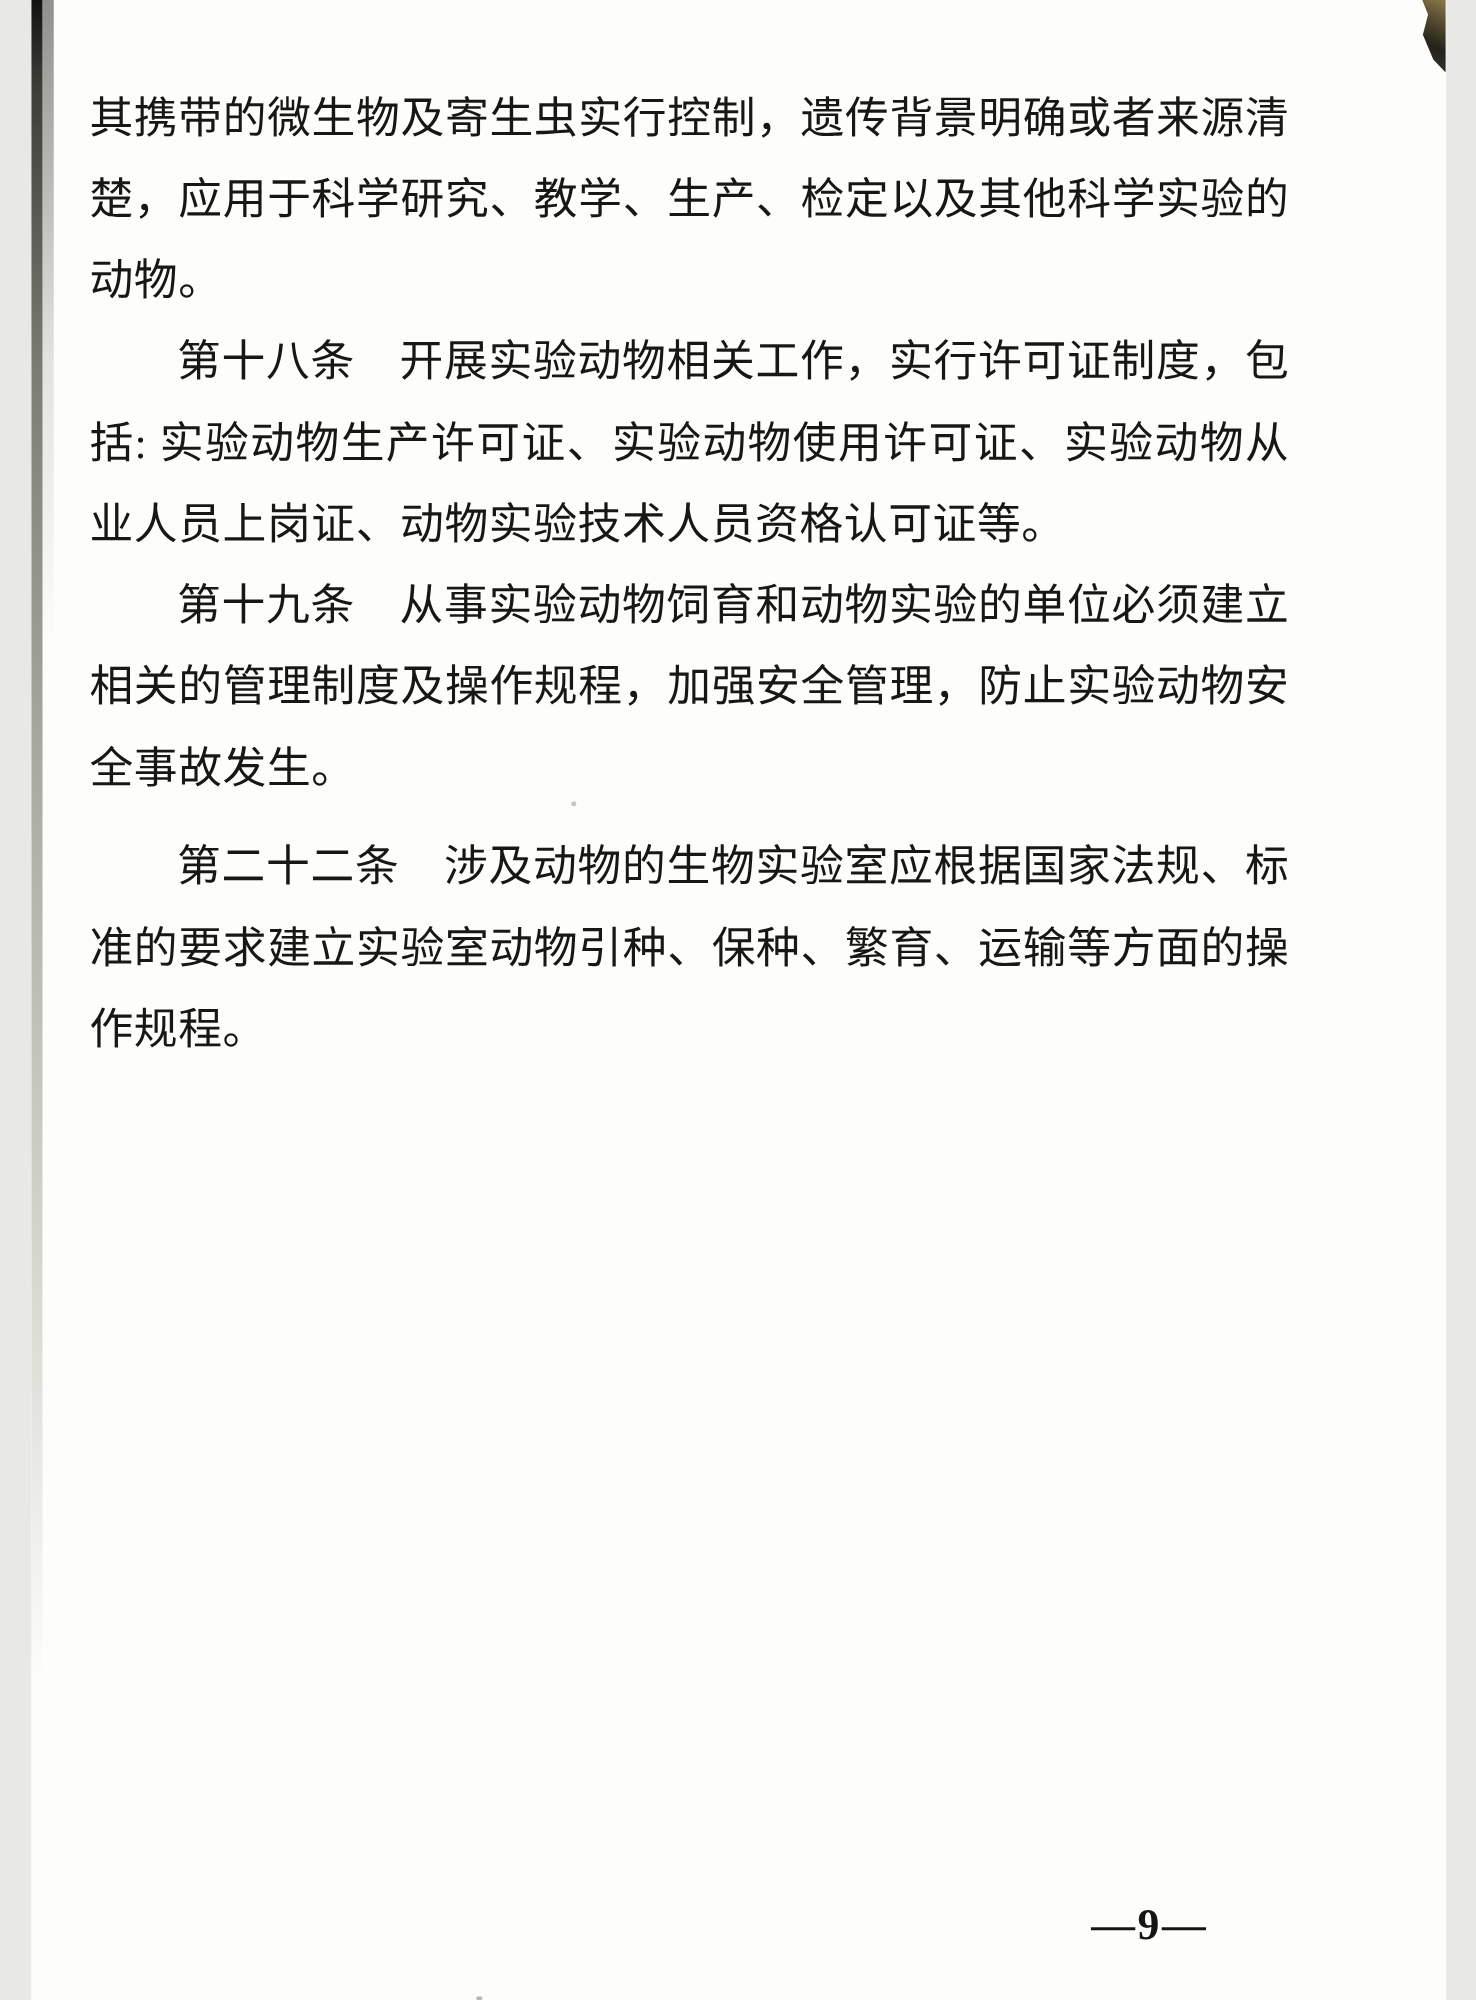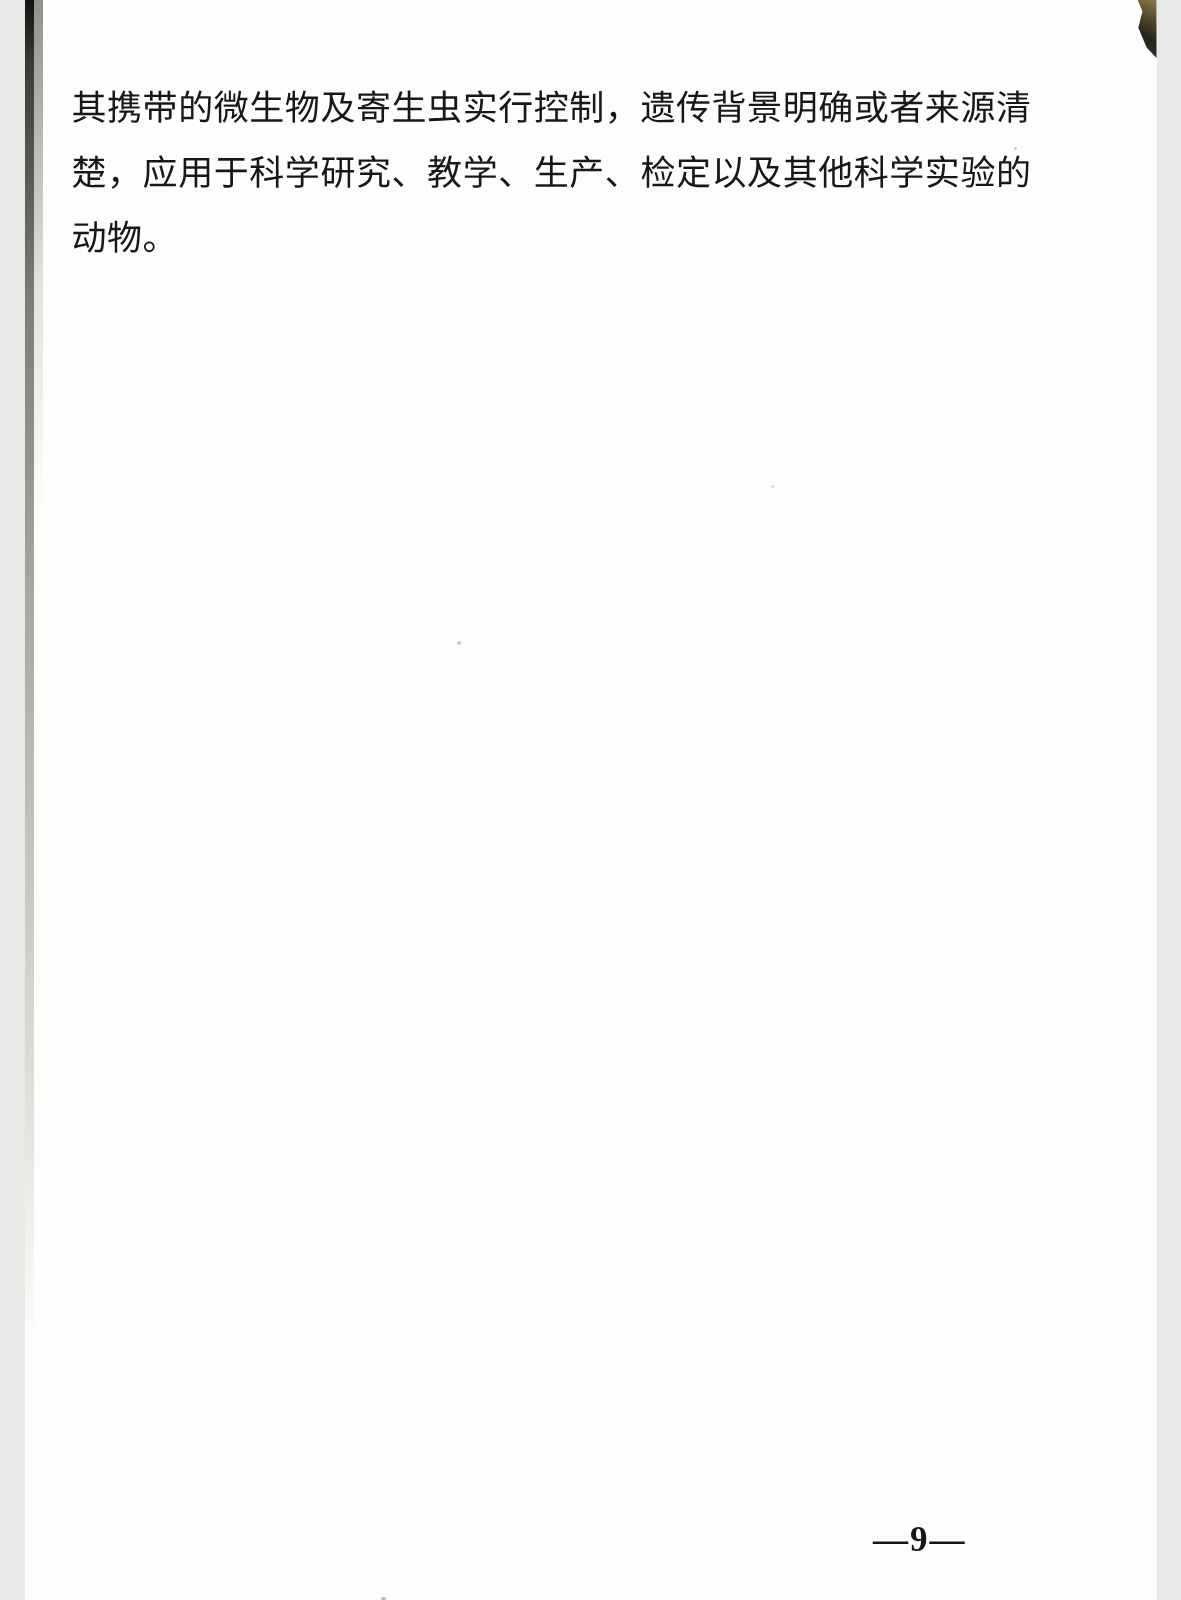"第十八条 开展实验动物相关工作，实行许可证制度，包括:" p.par { html: none -> <p>第十八条 开展实验动物相关工作，实行许可证制度，包括: 实验动物生产许可证、实验动物使用许可证、实验动物从业人员上岗证、动物实验技术人员资格认可证等。</p> }
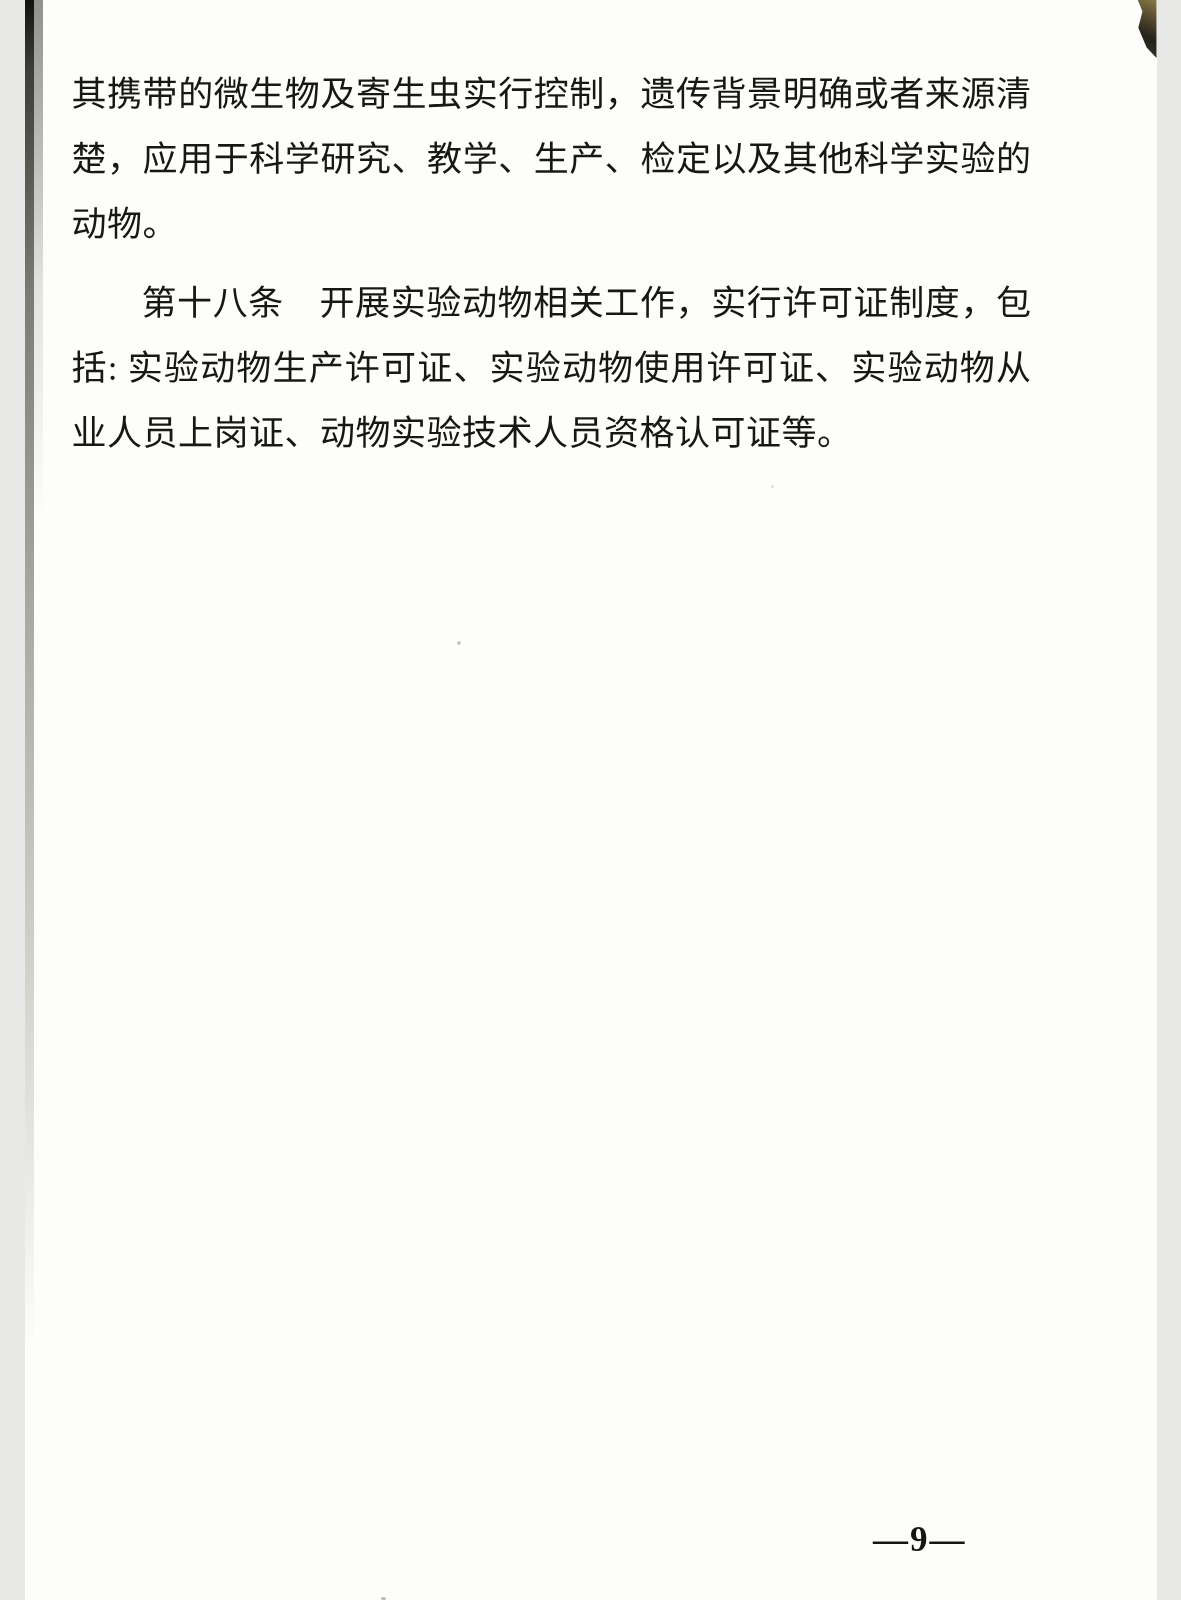"第十九条" p.par { html: none -> <p>第十九条 从事实验动物饲育和动物实验的单位必须建立相关的管理制度及操作规程，加强安全管理，防止实验动物安全事故发生。</p> }
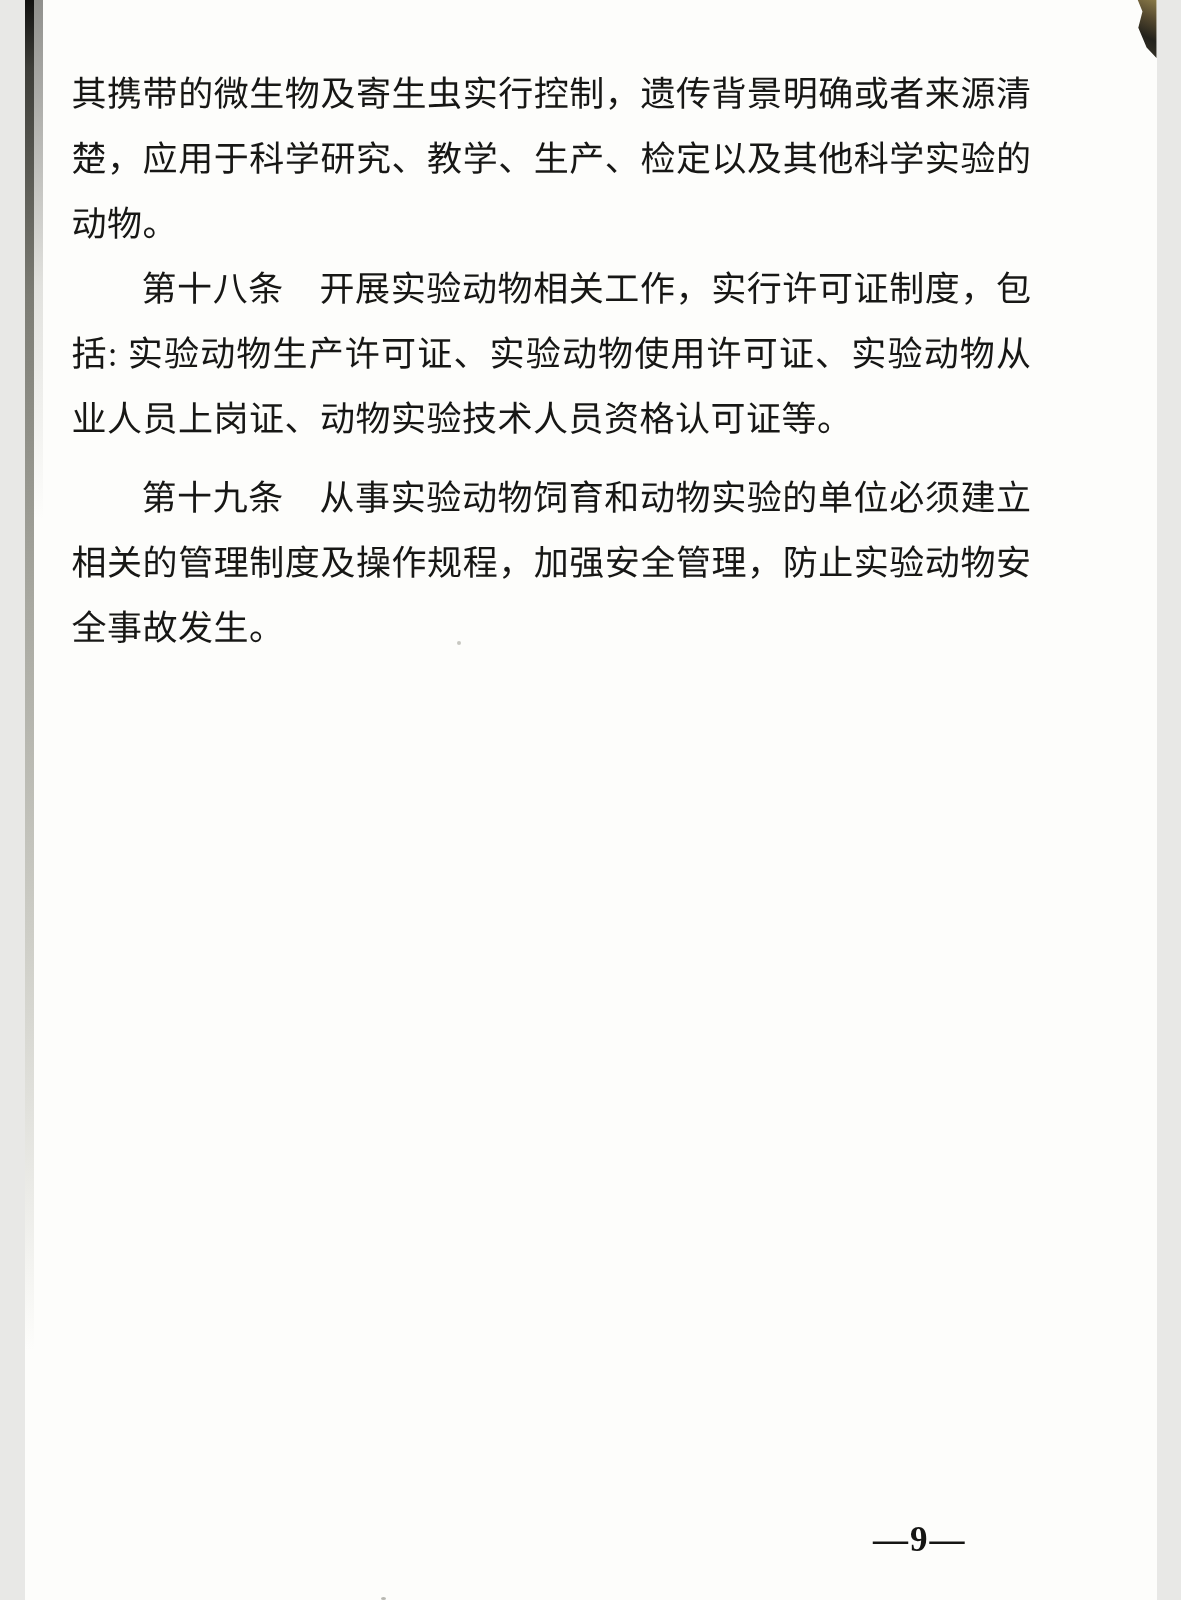"第二十二条" p.par { html: none -> <p>第二十二条 涉及动物的生物实验室应根据国家法规、标准的要求建立实验室动物引种、保种、繁育、运输等方面的操作规程。</p> }
